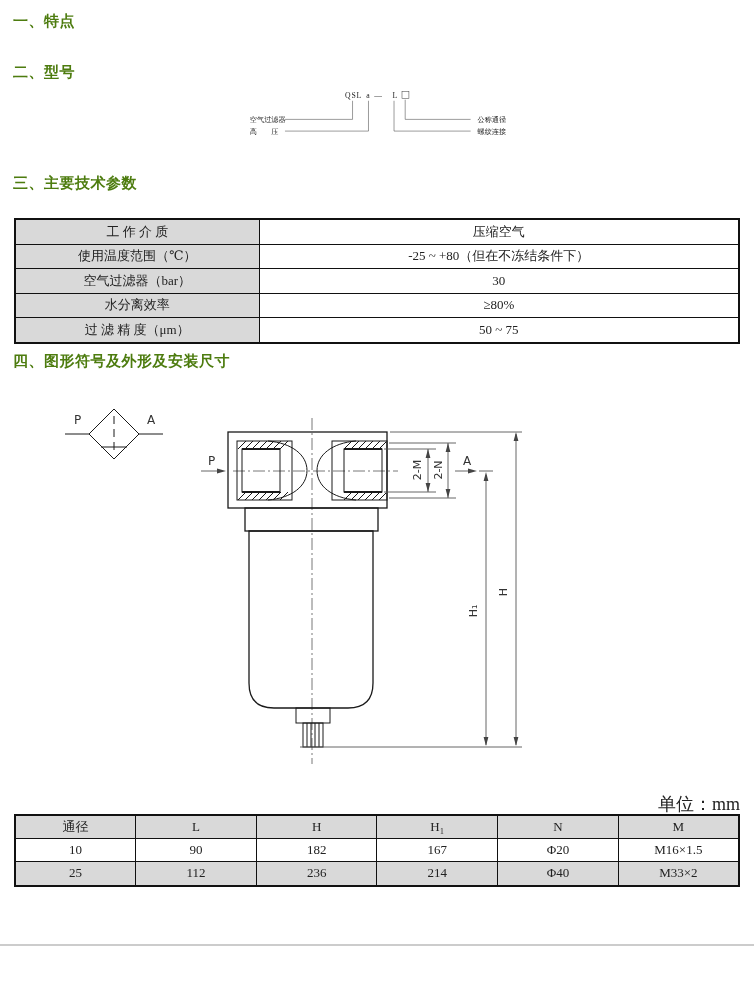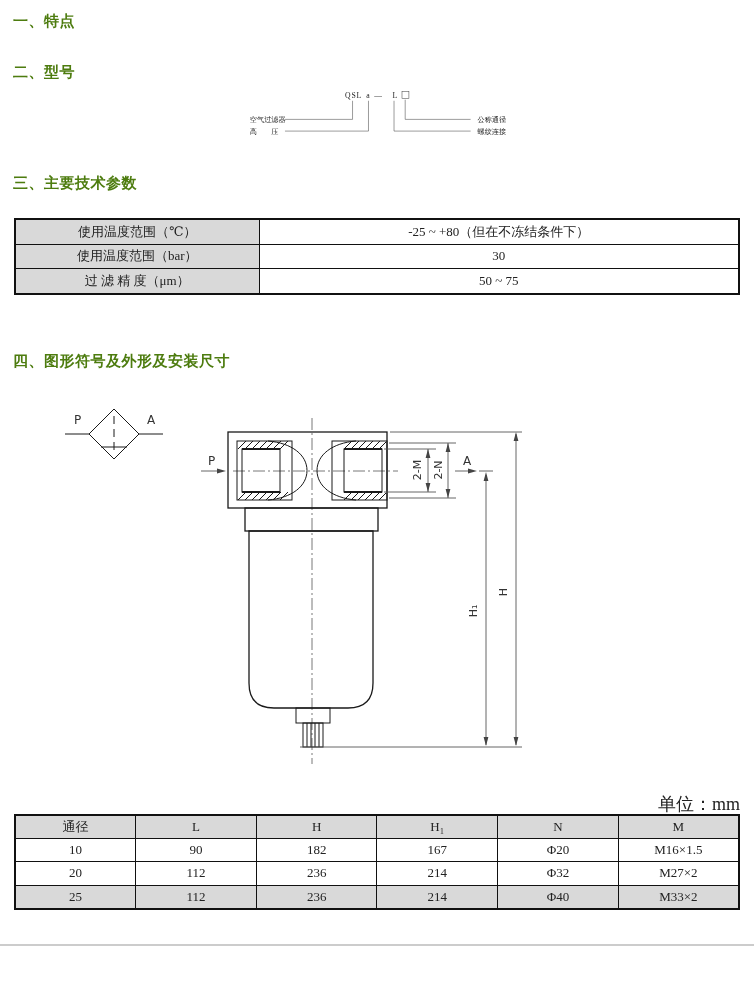"工 作 介 质" tr { html: none -> <tr> <td>工 作 介 质</td> <td>压缩空气</td> </tr> }
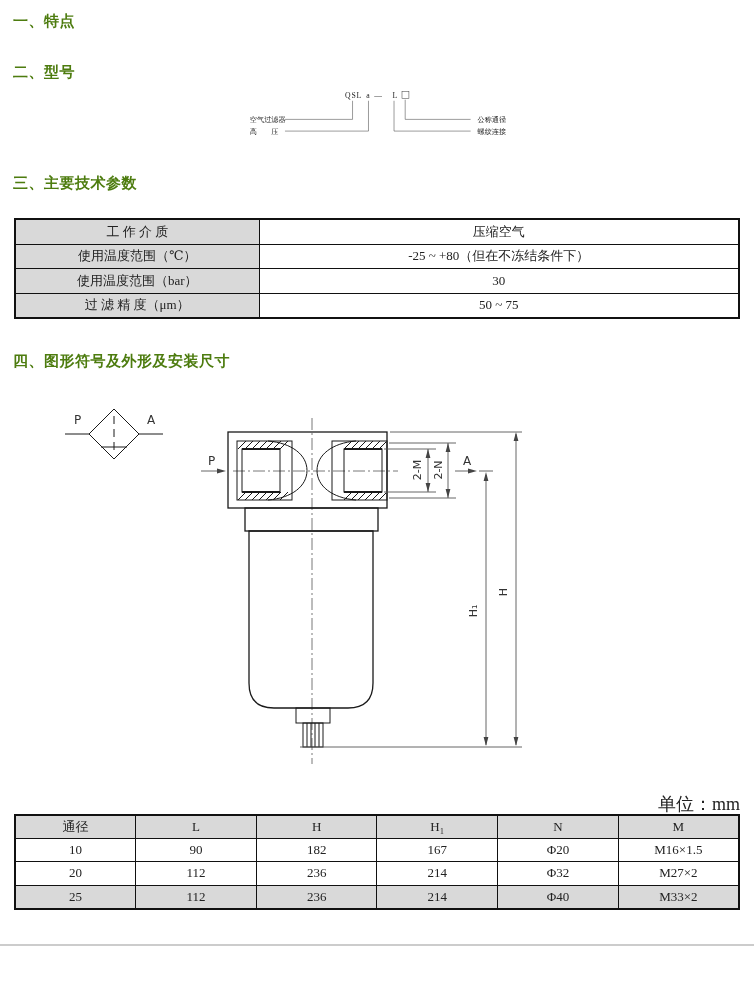"使用温度范围（bar）" td.lbl { text: 使用温度范围 -> 空气过滤器 }
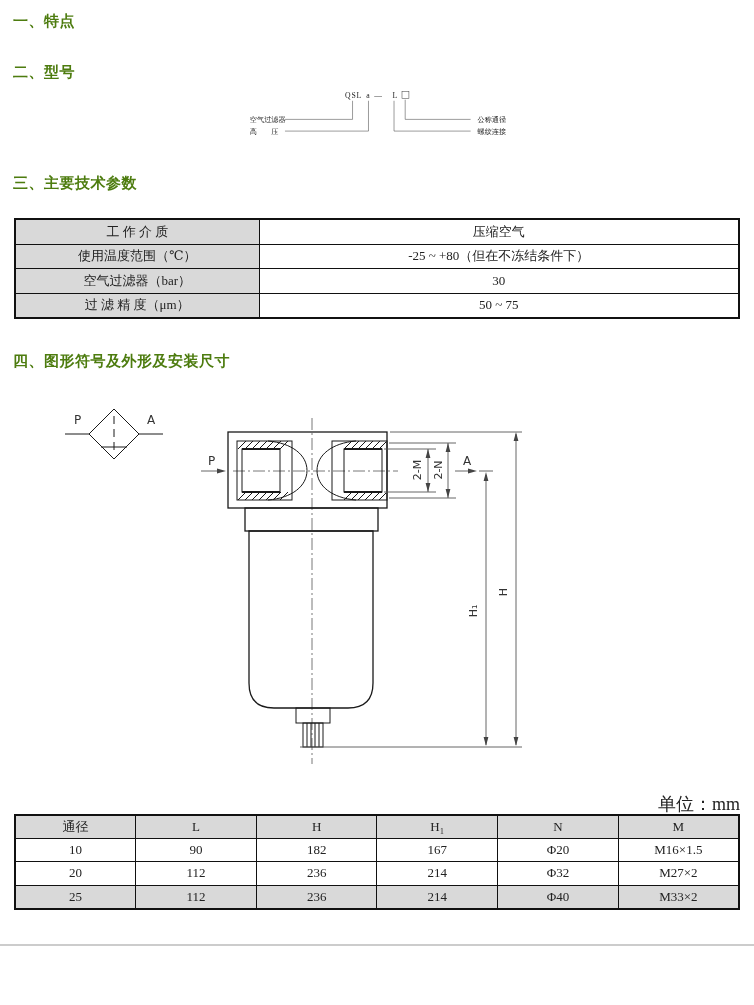"水分离效率" tr { html: none -> <tr> <td>水分离效率</td> <td>≥80%</td> </tr> }
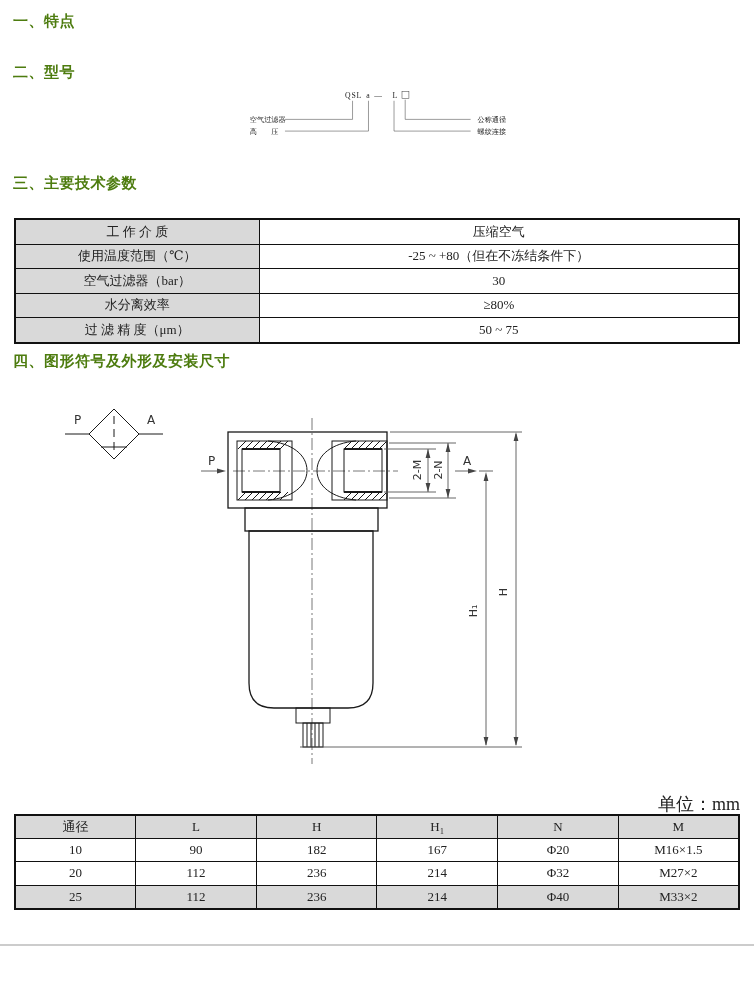"20" tr { html: <tr> <td>20</td> <td>112</td> <td>236</td> <td>214</td> <td>Φ32</td> <td>M27×2</td> </tr> -> none }
